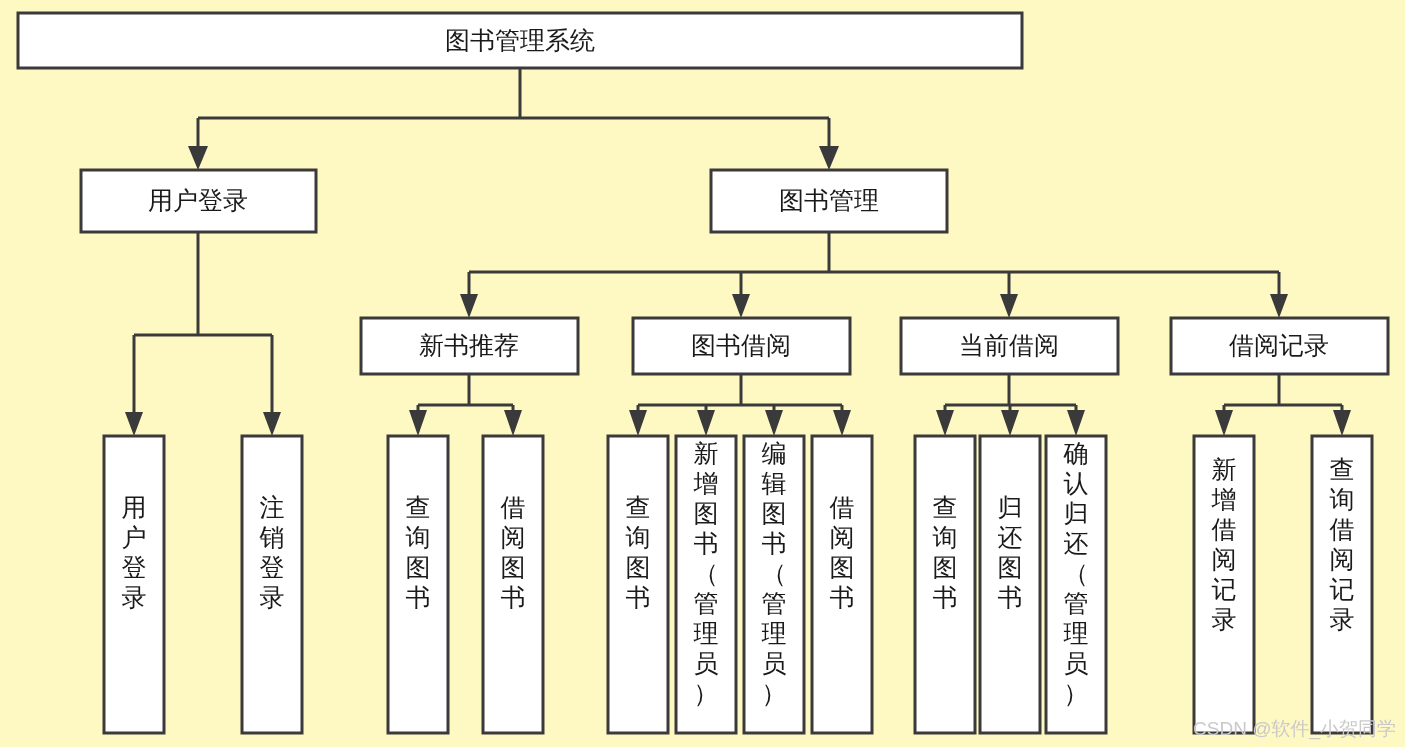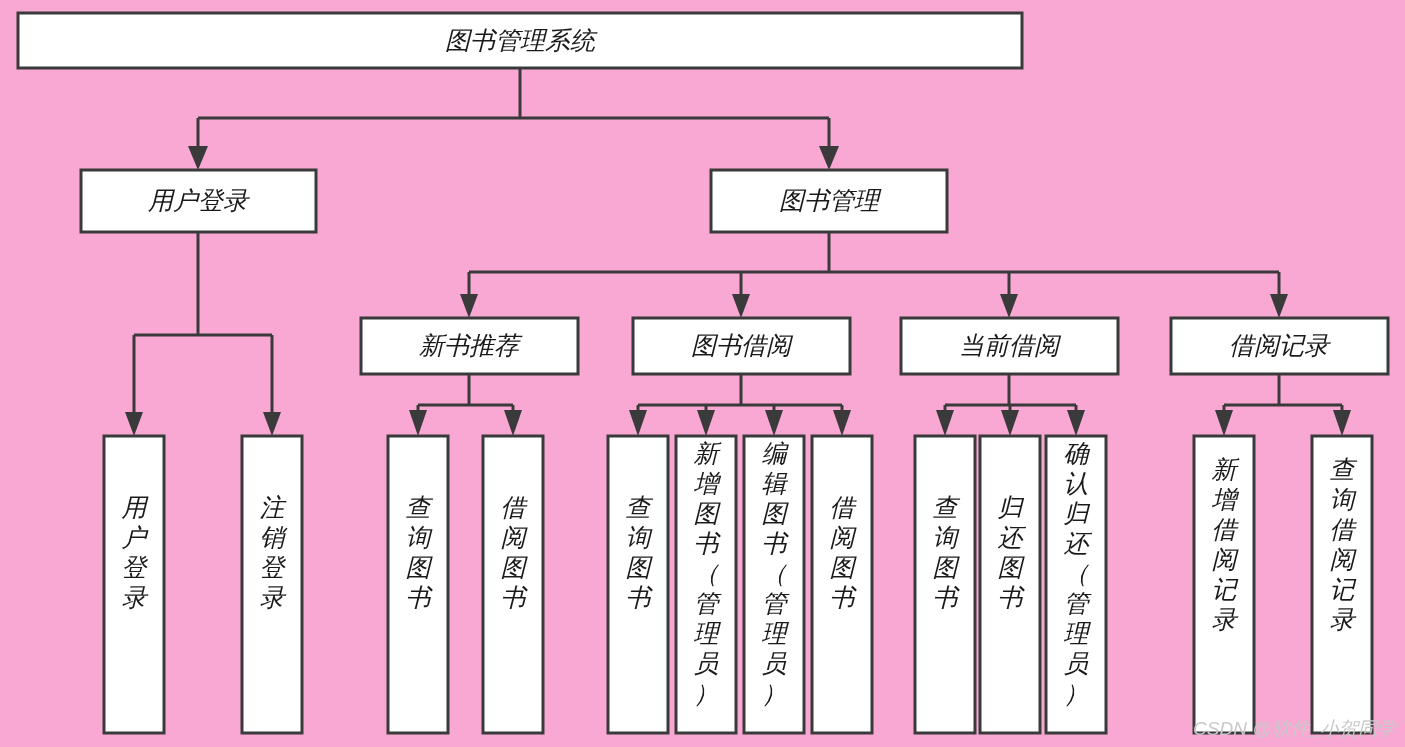"图书管理系统" #diagram-root { background: #f9a8d4 -> #fef9c3; font-style: italic -> none }
